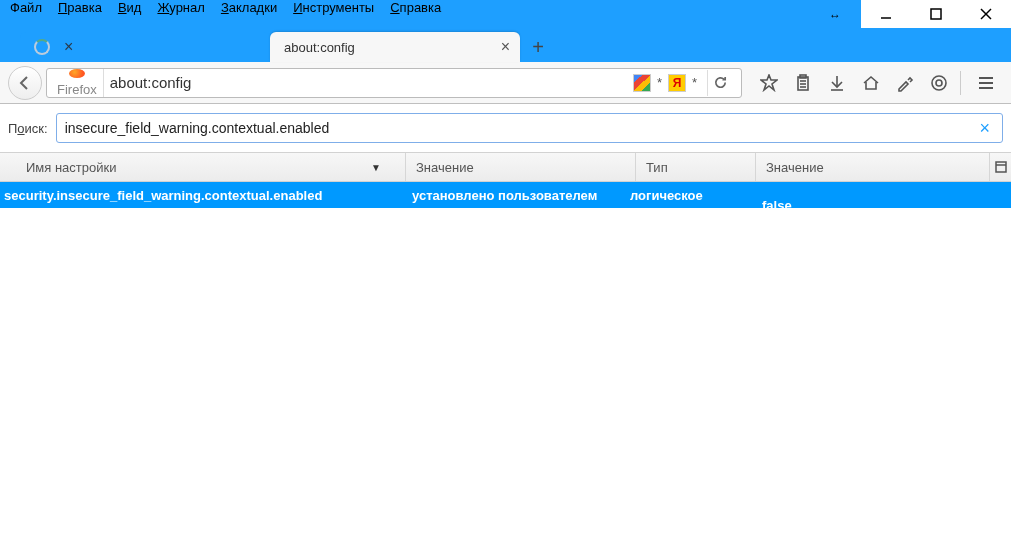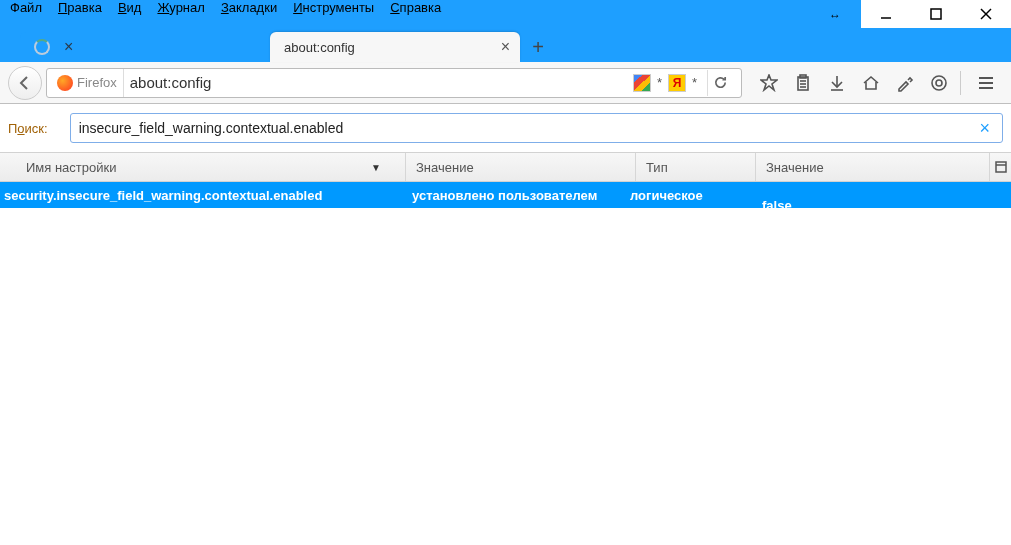"Firefox" .identity-box { flex-direction: none -> column }
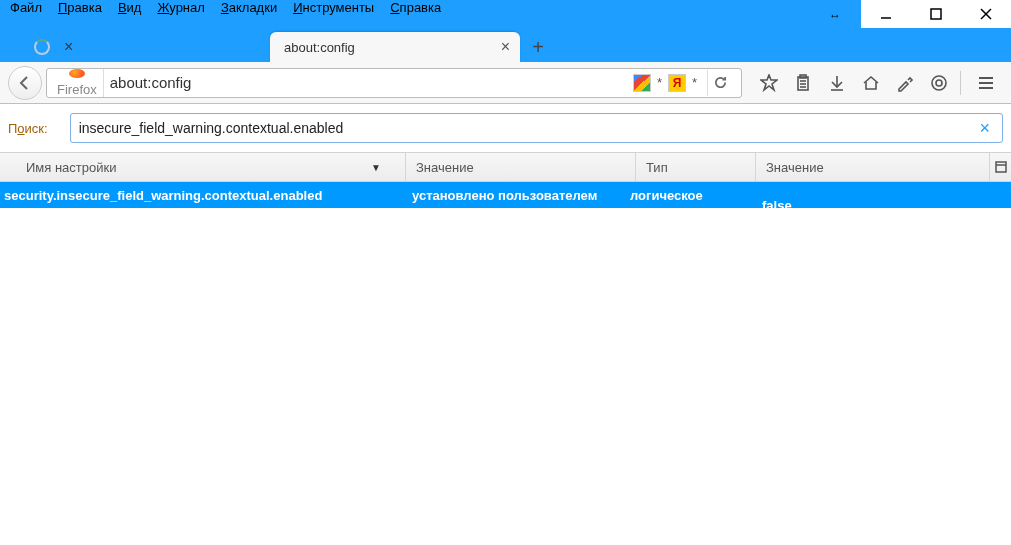"Поиск:" .search-label { color: #a16207 -> #404040; margin-right: 22px -> 8px }
